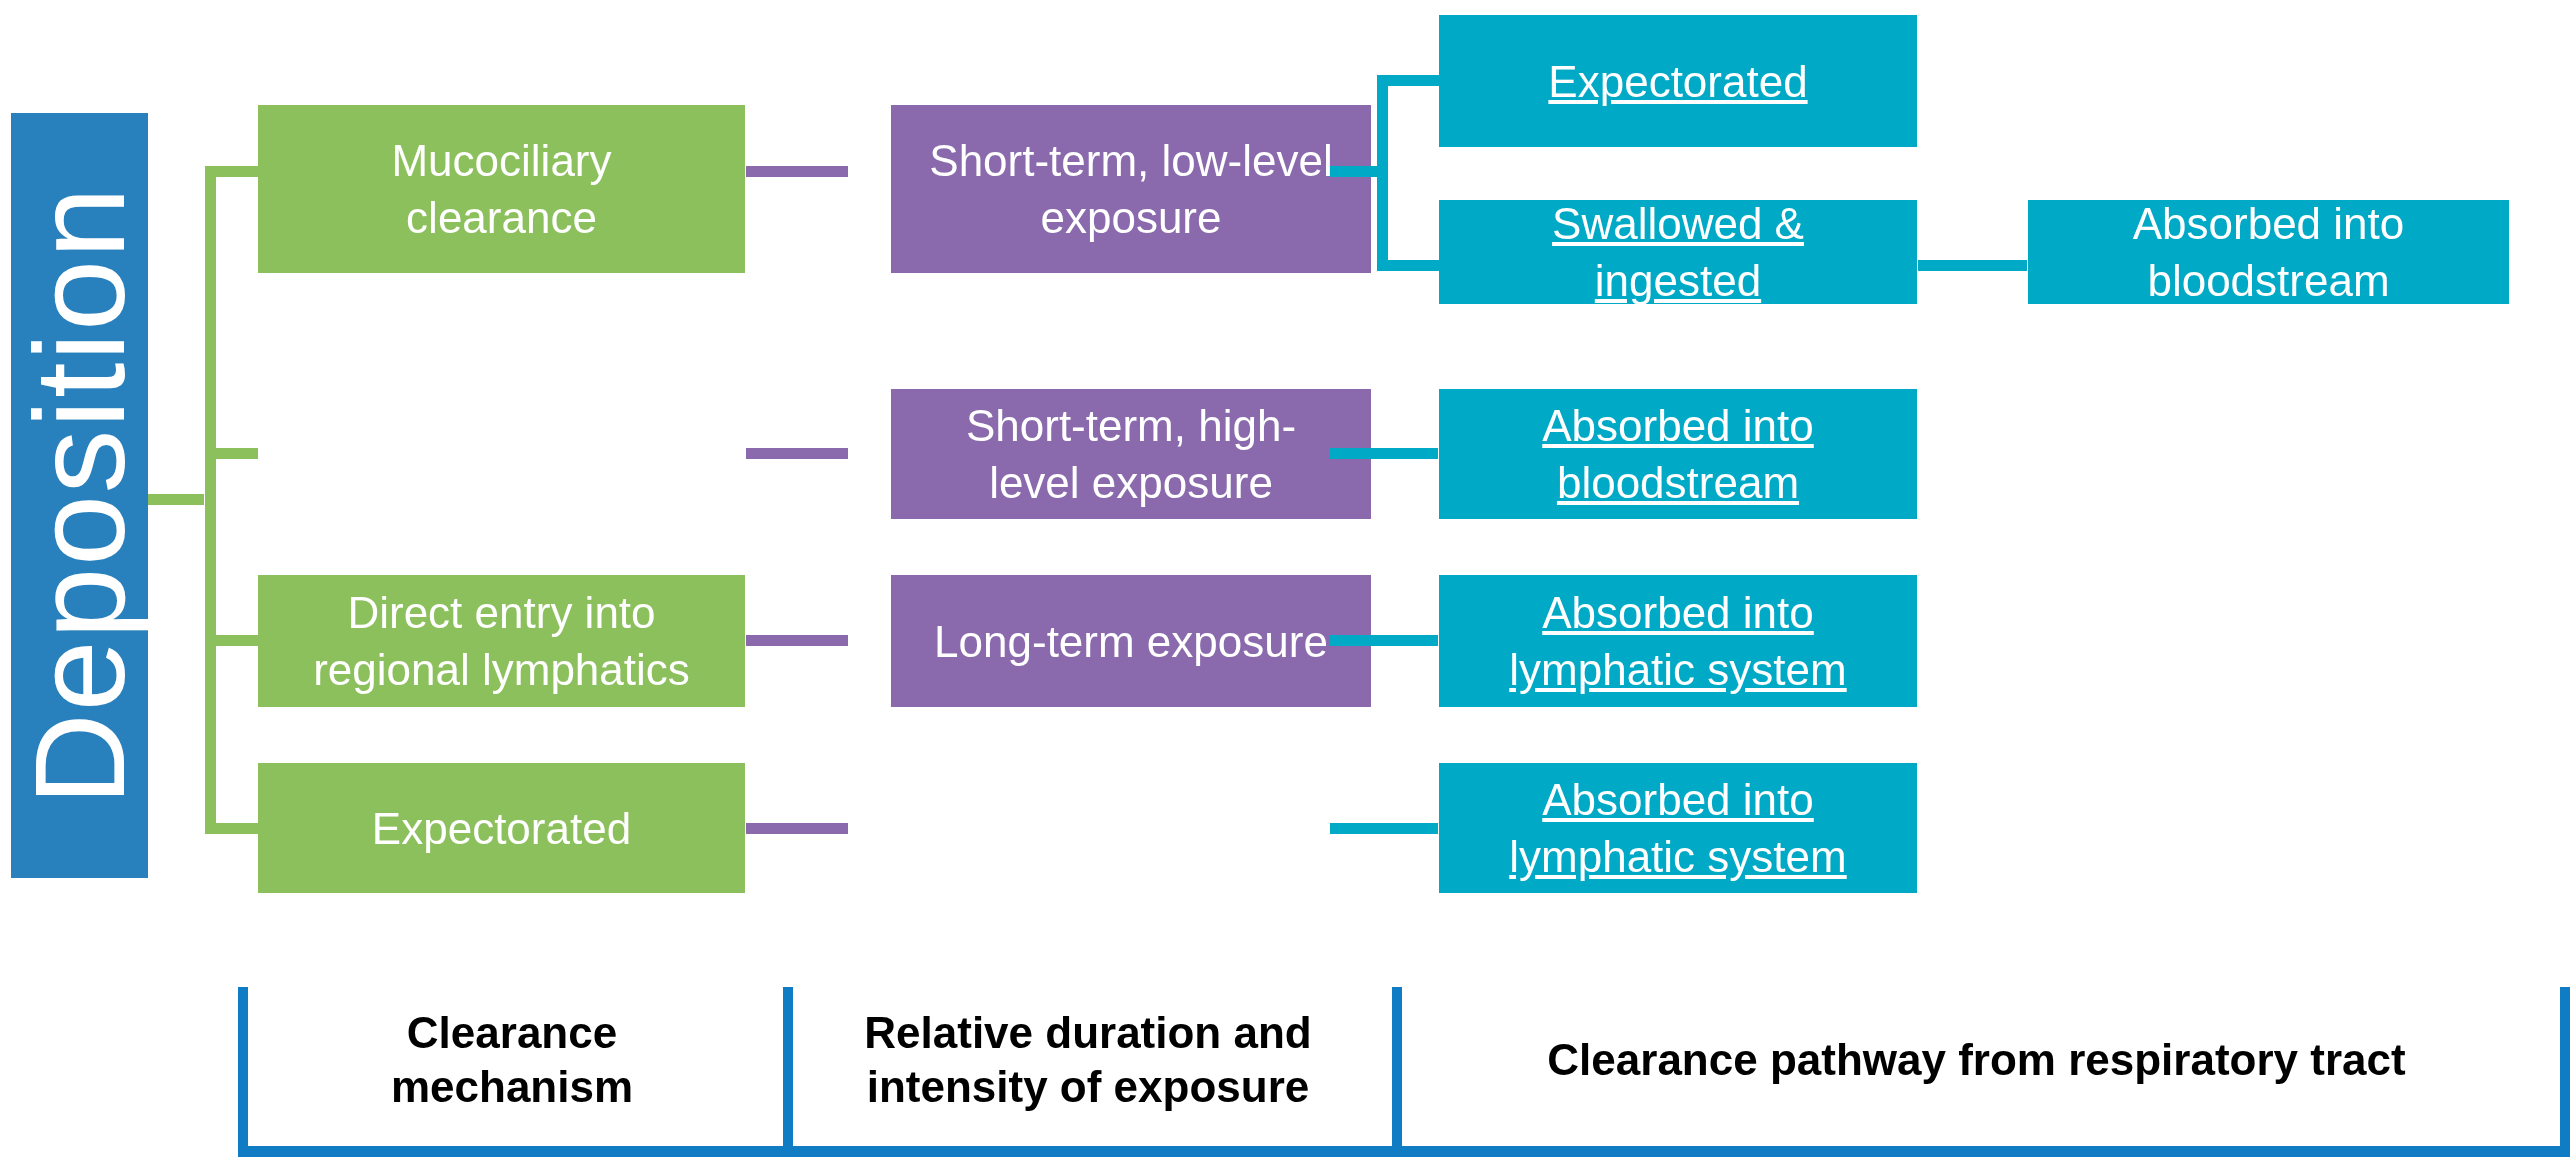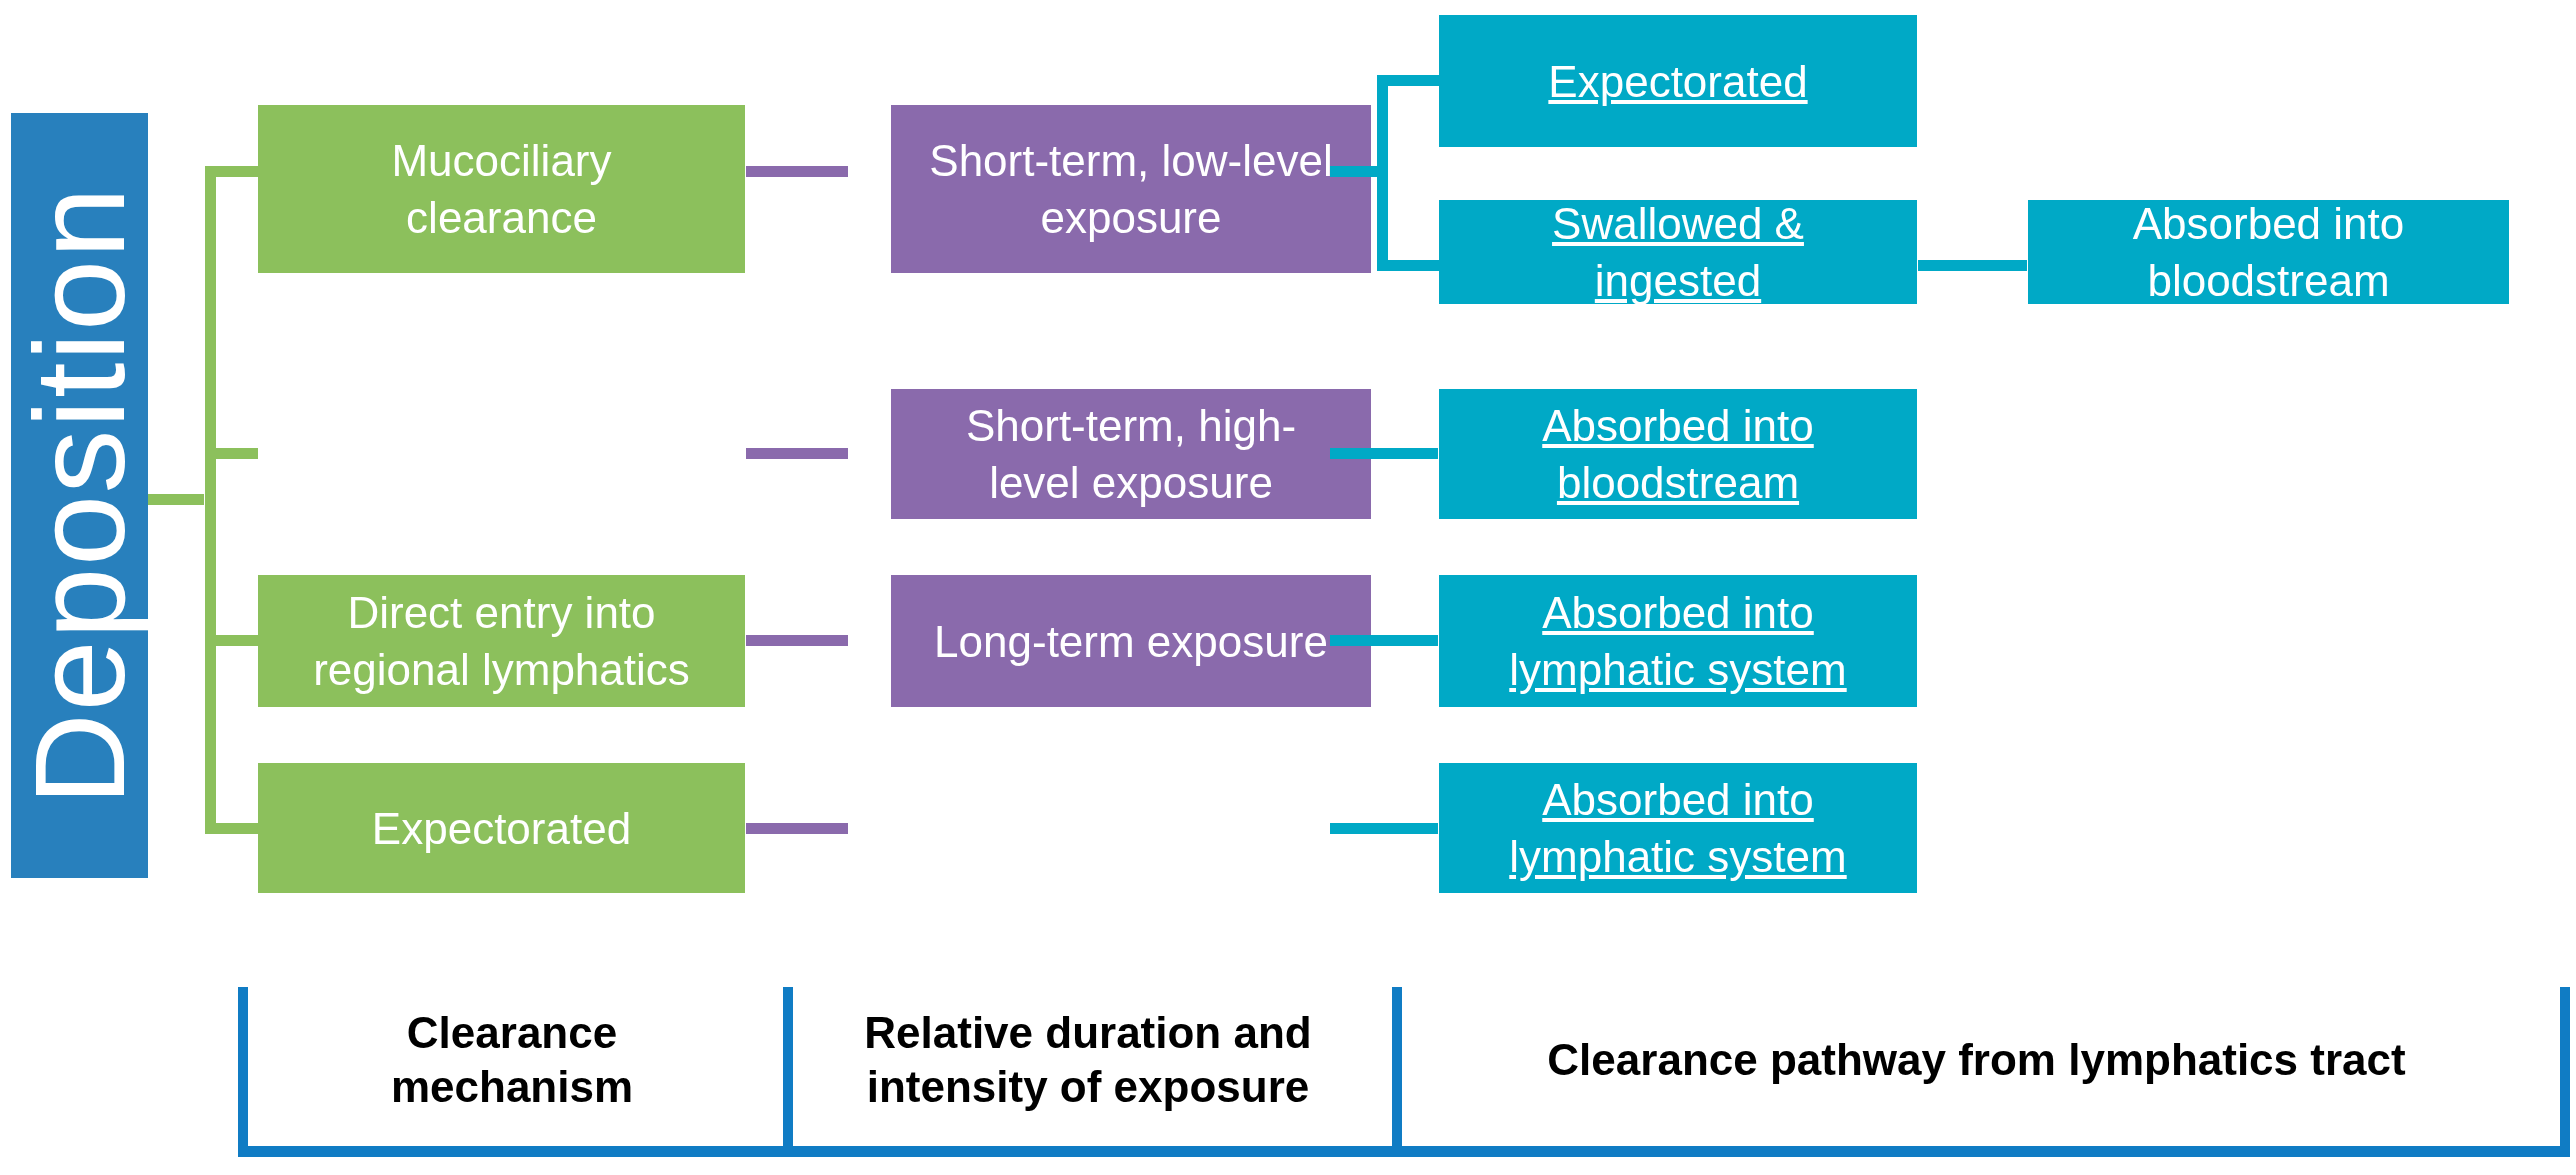"Clearance pathway from lymphatics tract" div.legend-label { text: lymphatics -> respiratory }
